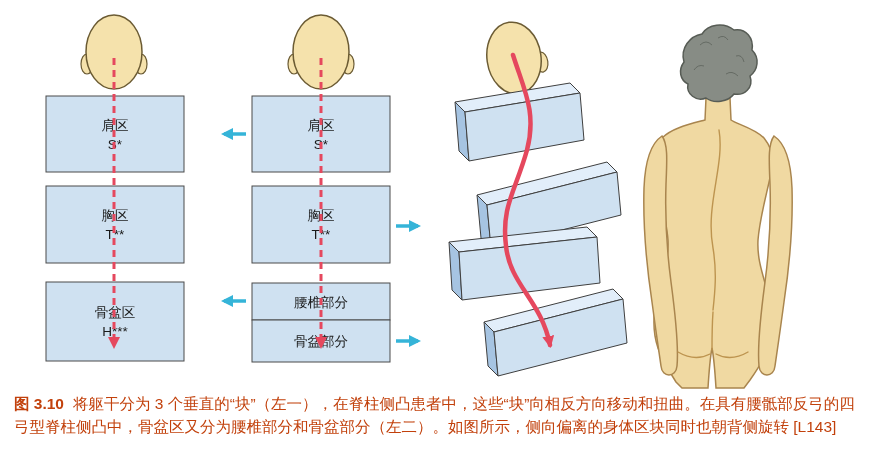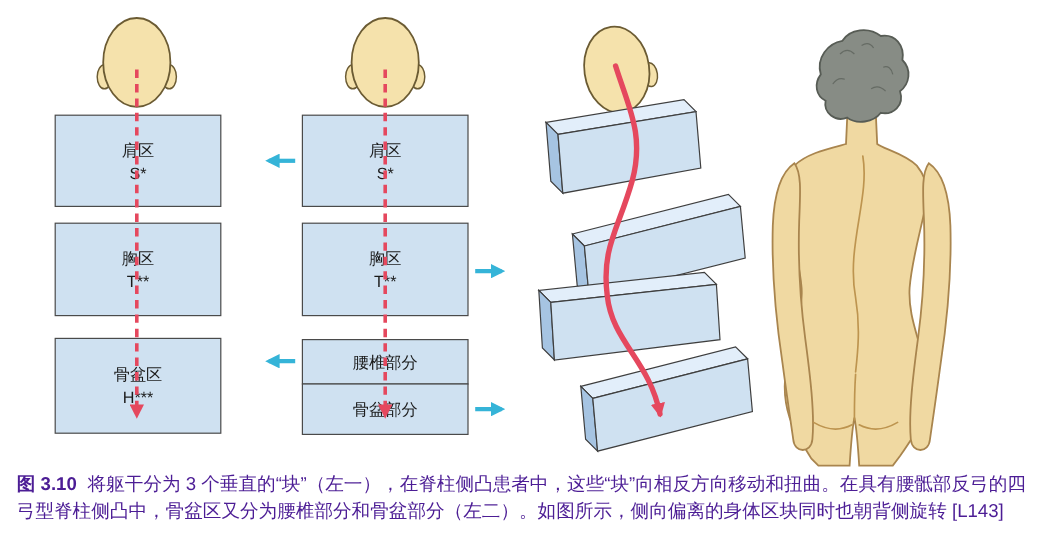"图 3.10 将躯干分为 3" .caption { color: #4c1d95 -> #c2410c }
